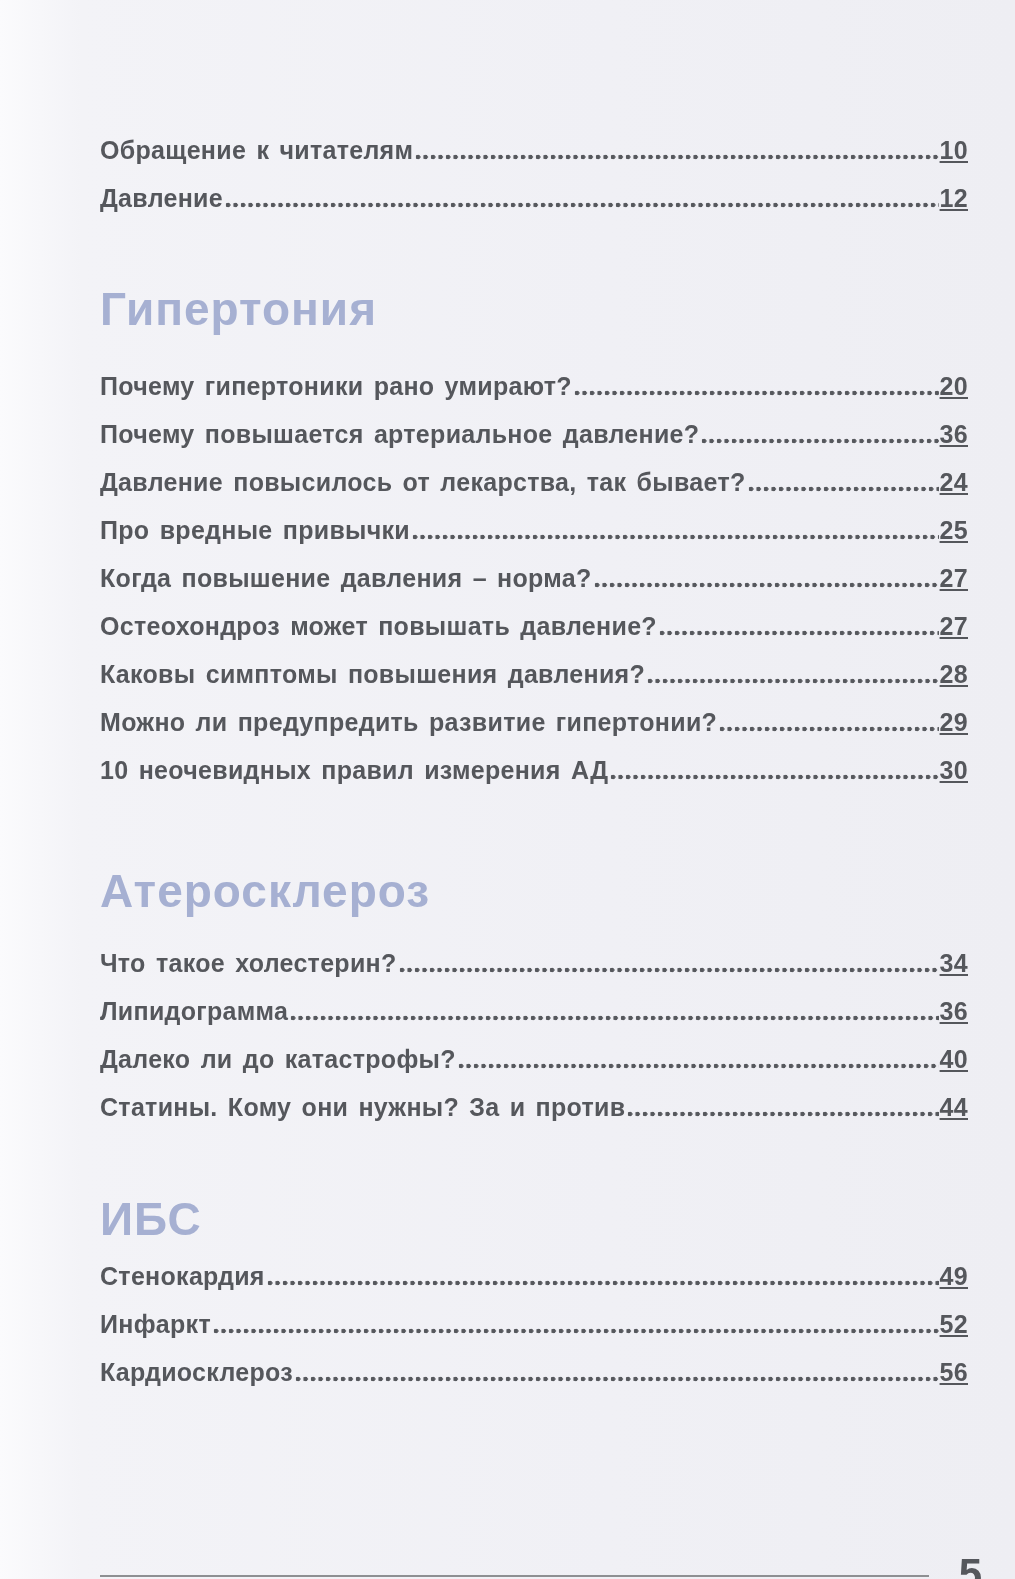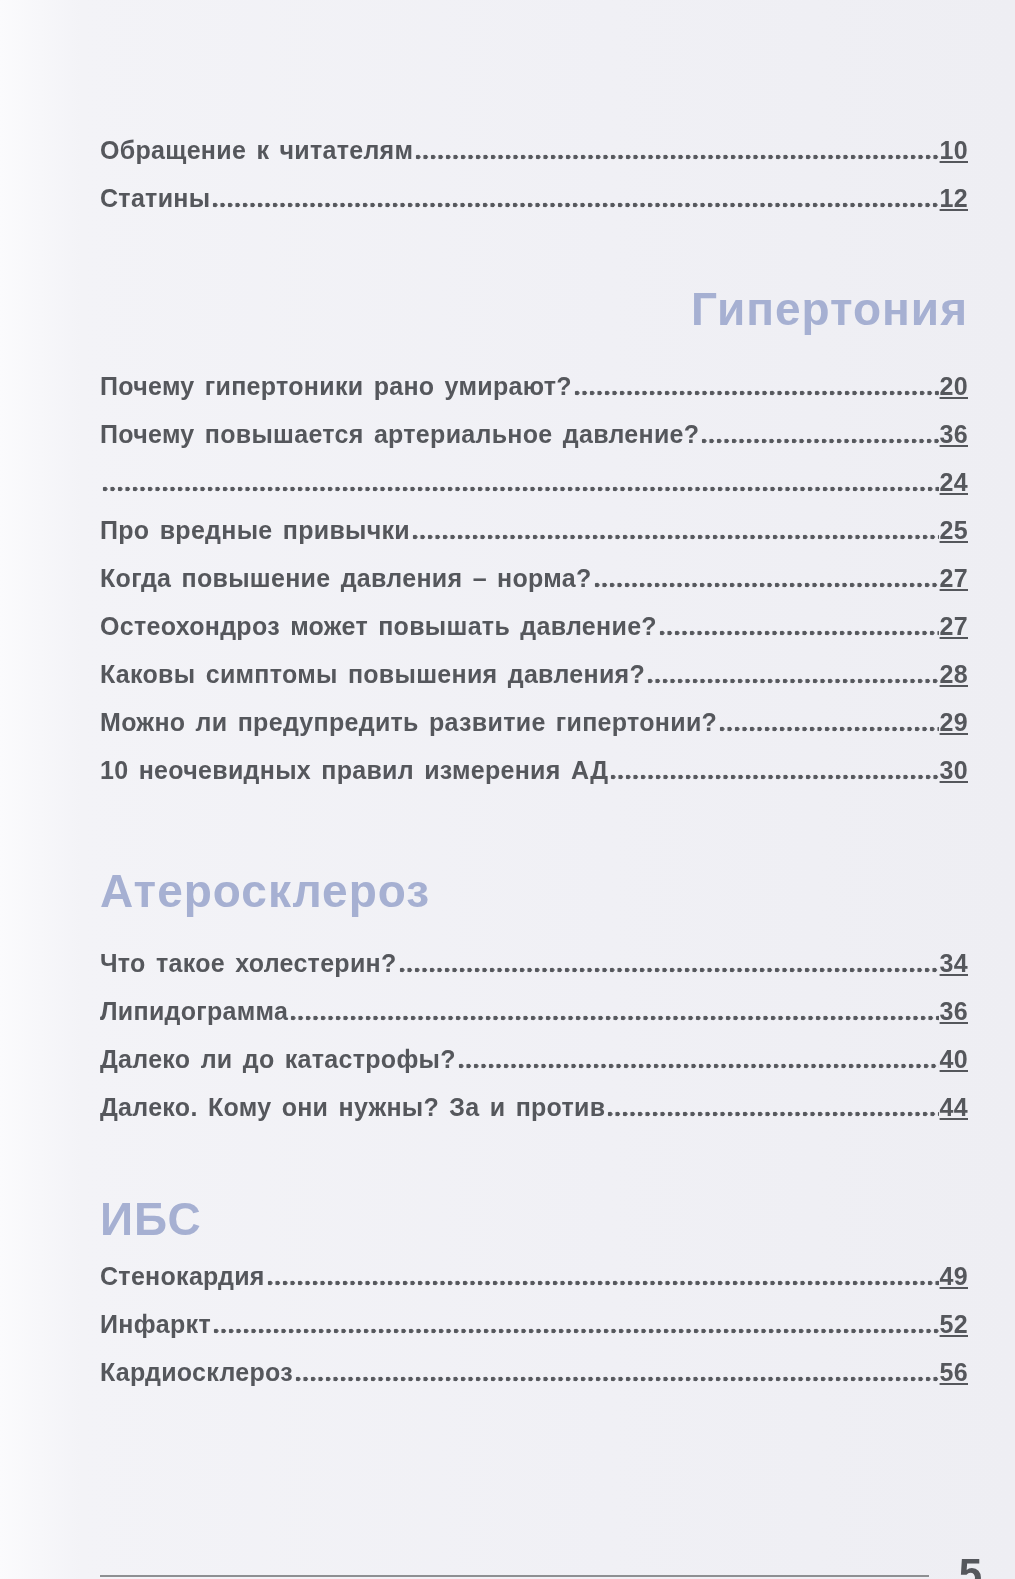"Статины" span.toc-title { text: Статины -> Давление }
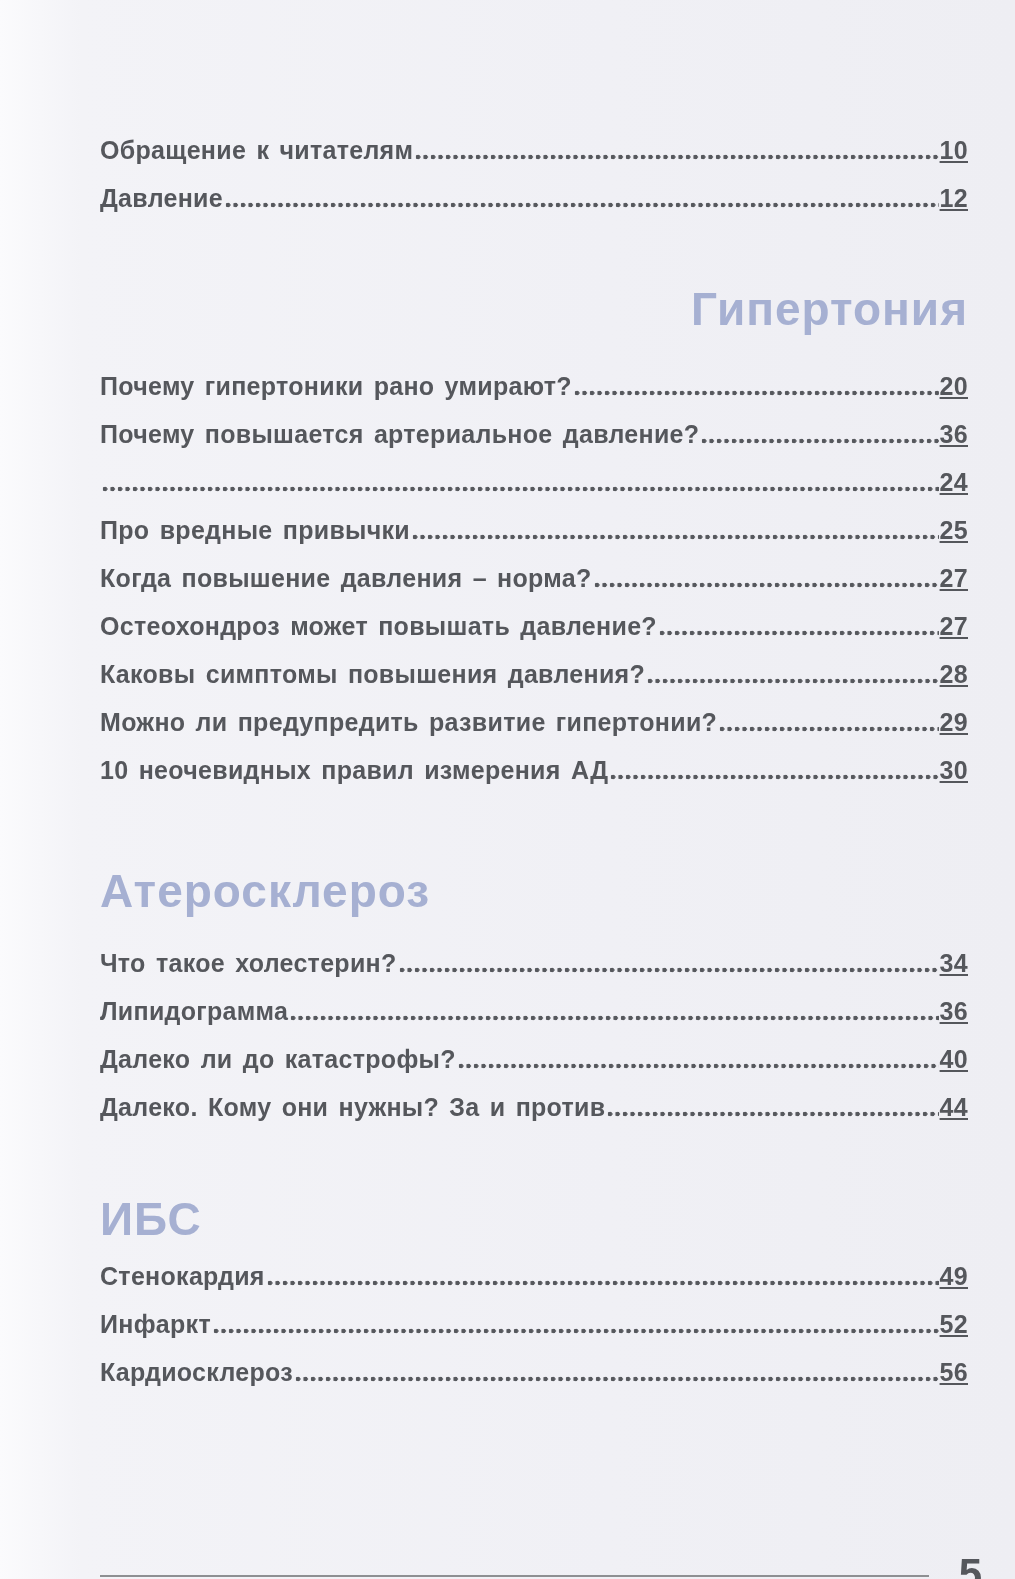"Гипертония" .heading-hypertension { text-align: right -> none }
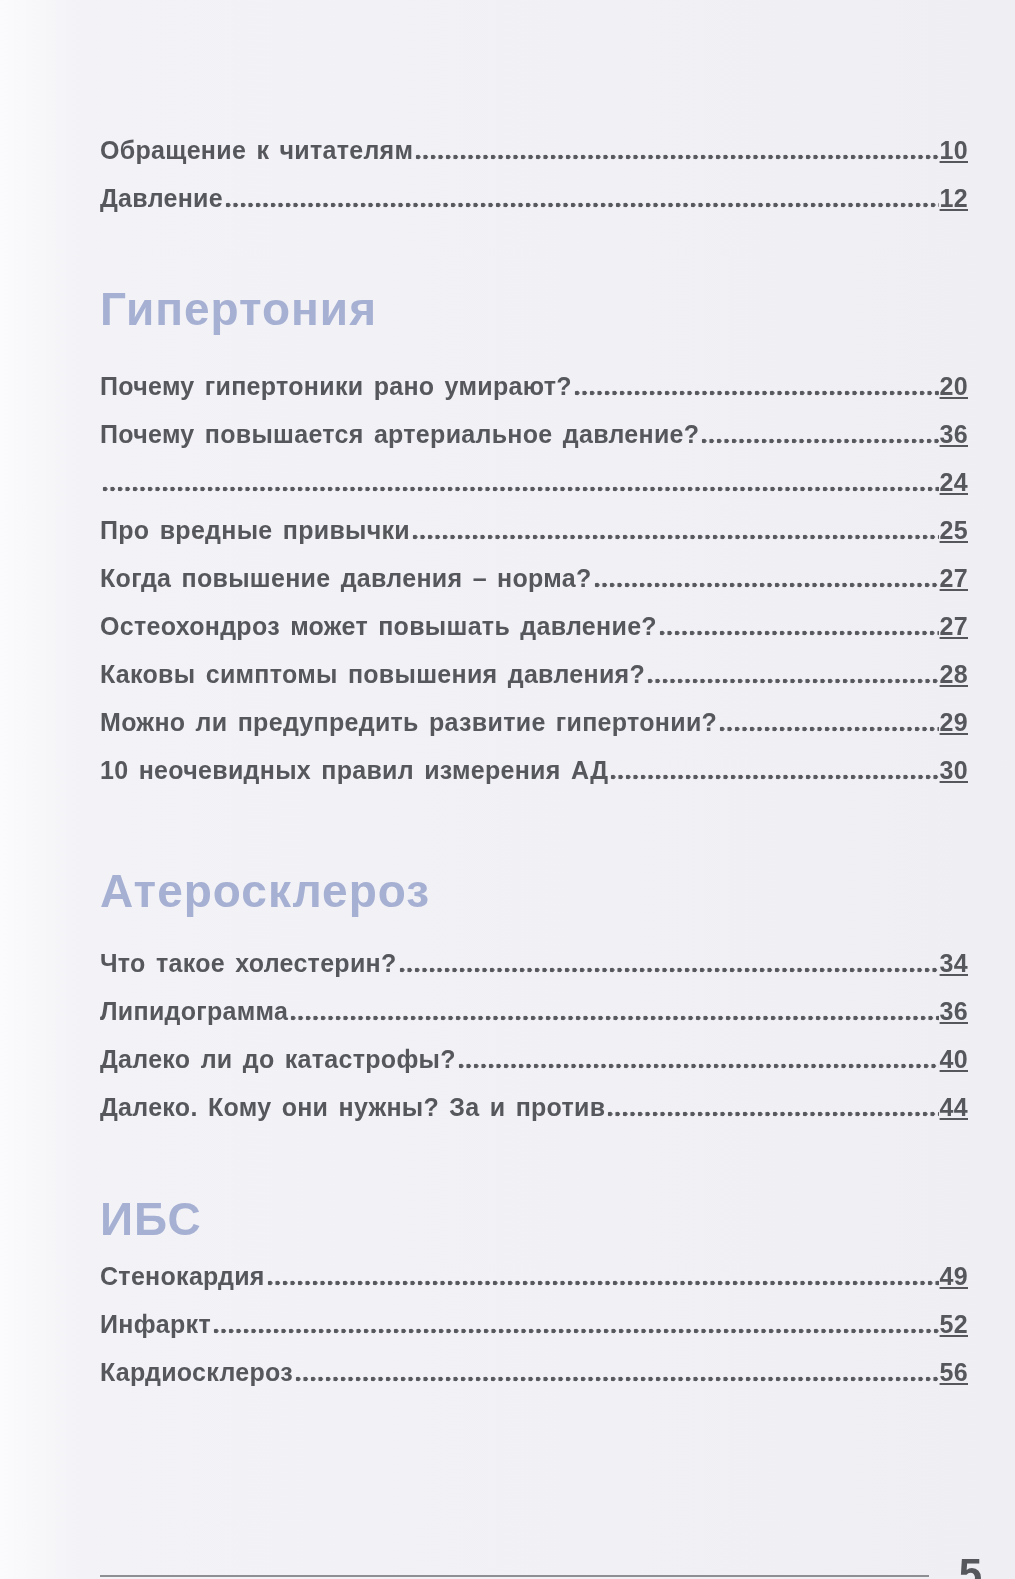"Давление повысилось от лекарства, так" span.toc-title { html: none -> <span>Давление повысилось от лекарства, так бывает?</span> }
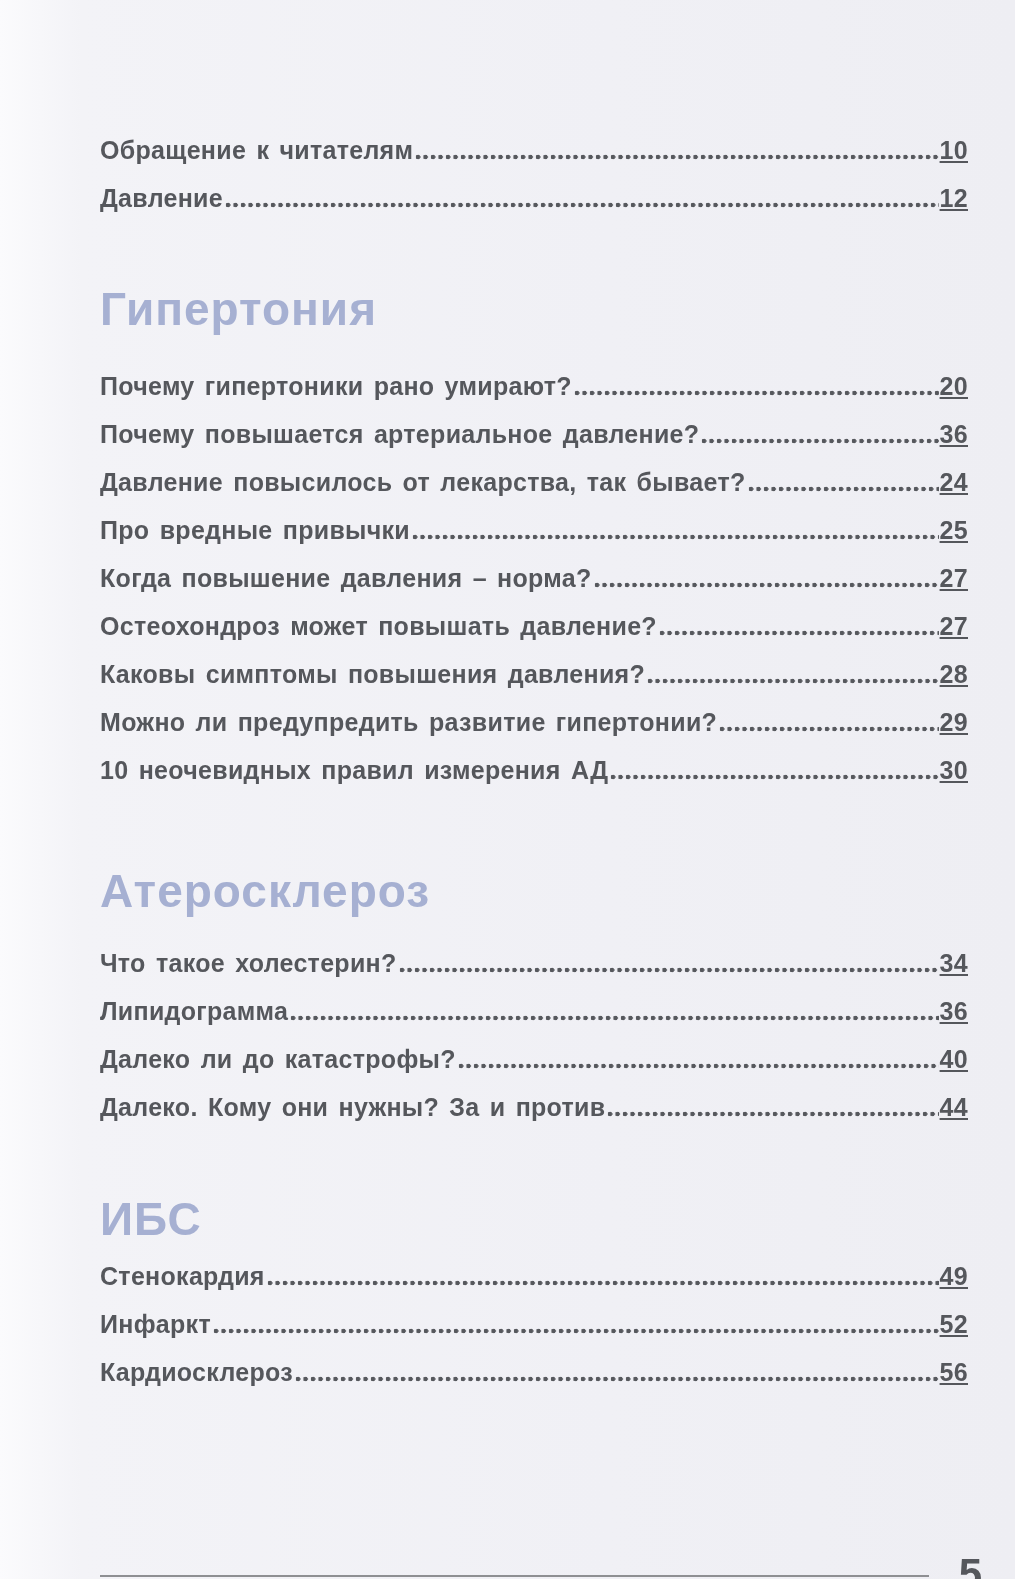"Далеко. Кому они нужны? За" span.toc-title { text: Далеко -> Статины }
